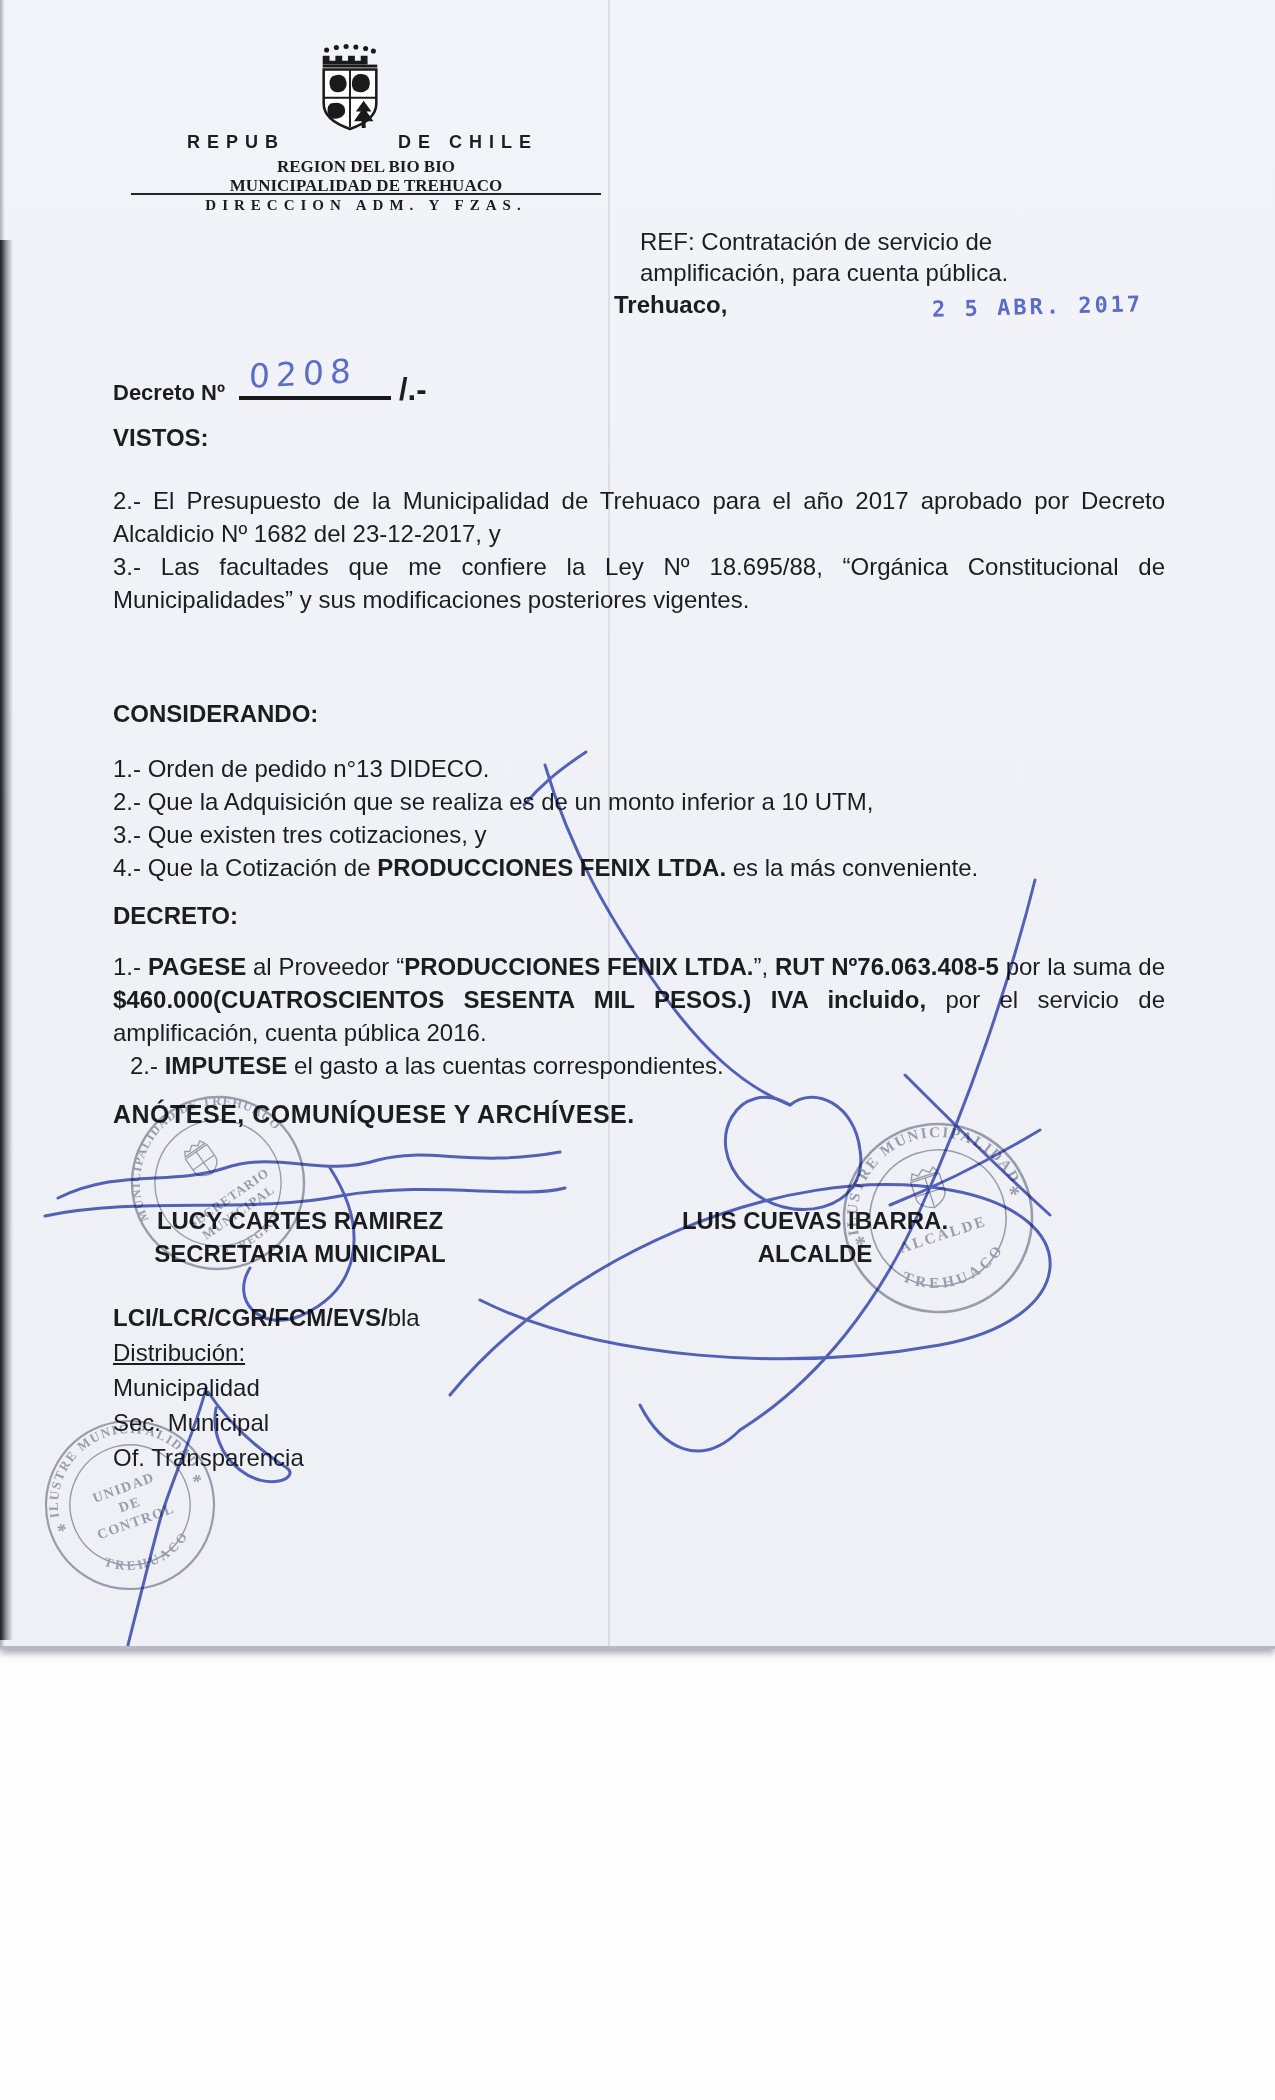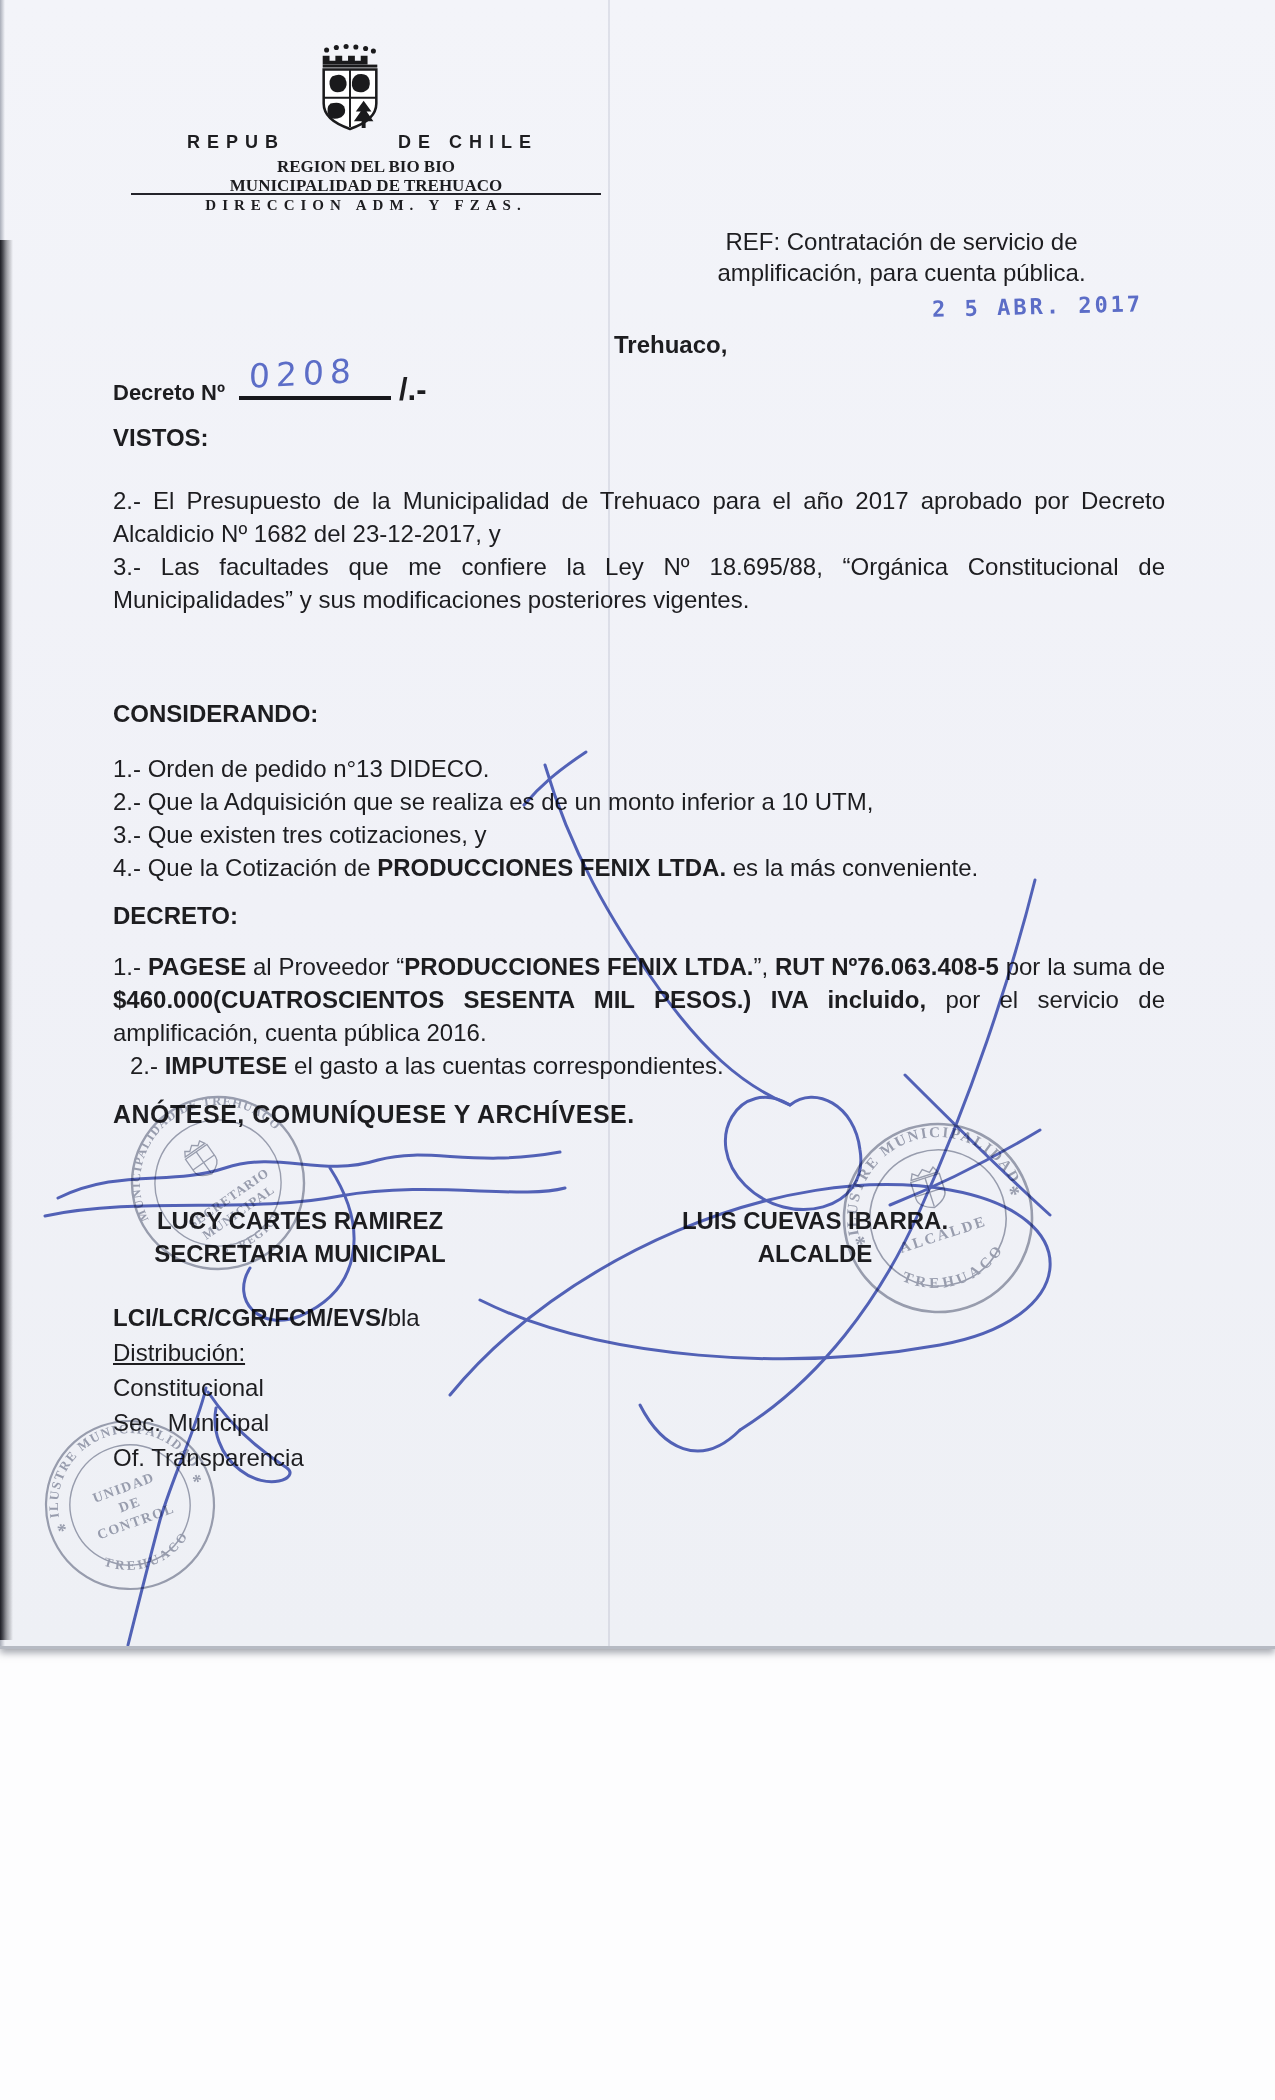"REF: Contratación de servicio de" .ref-block { text-align: center -> left }
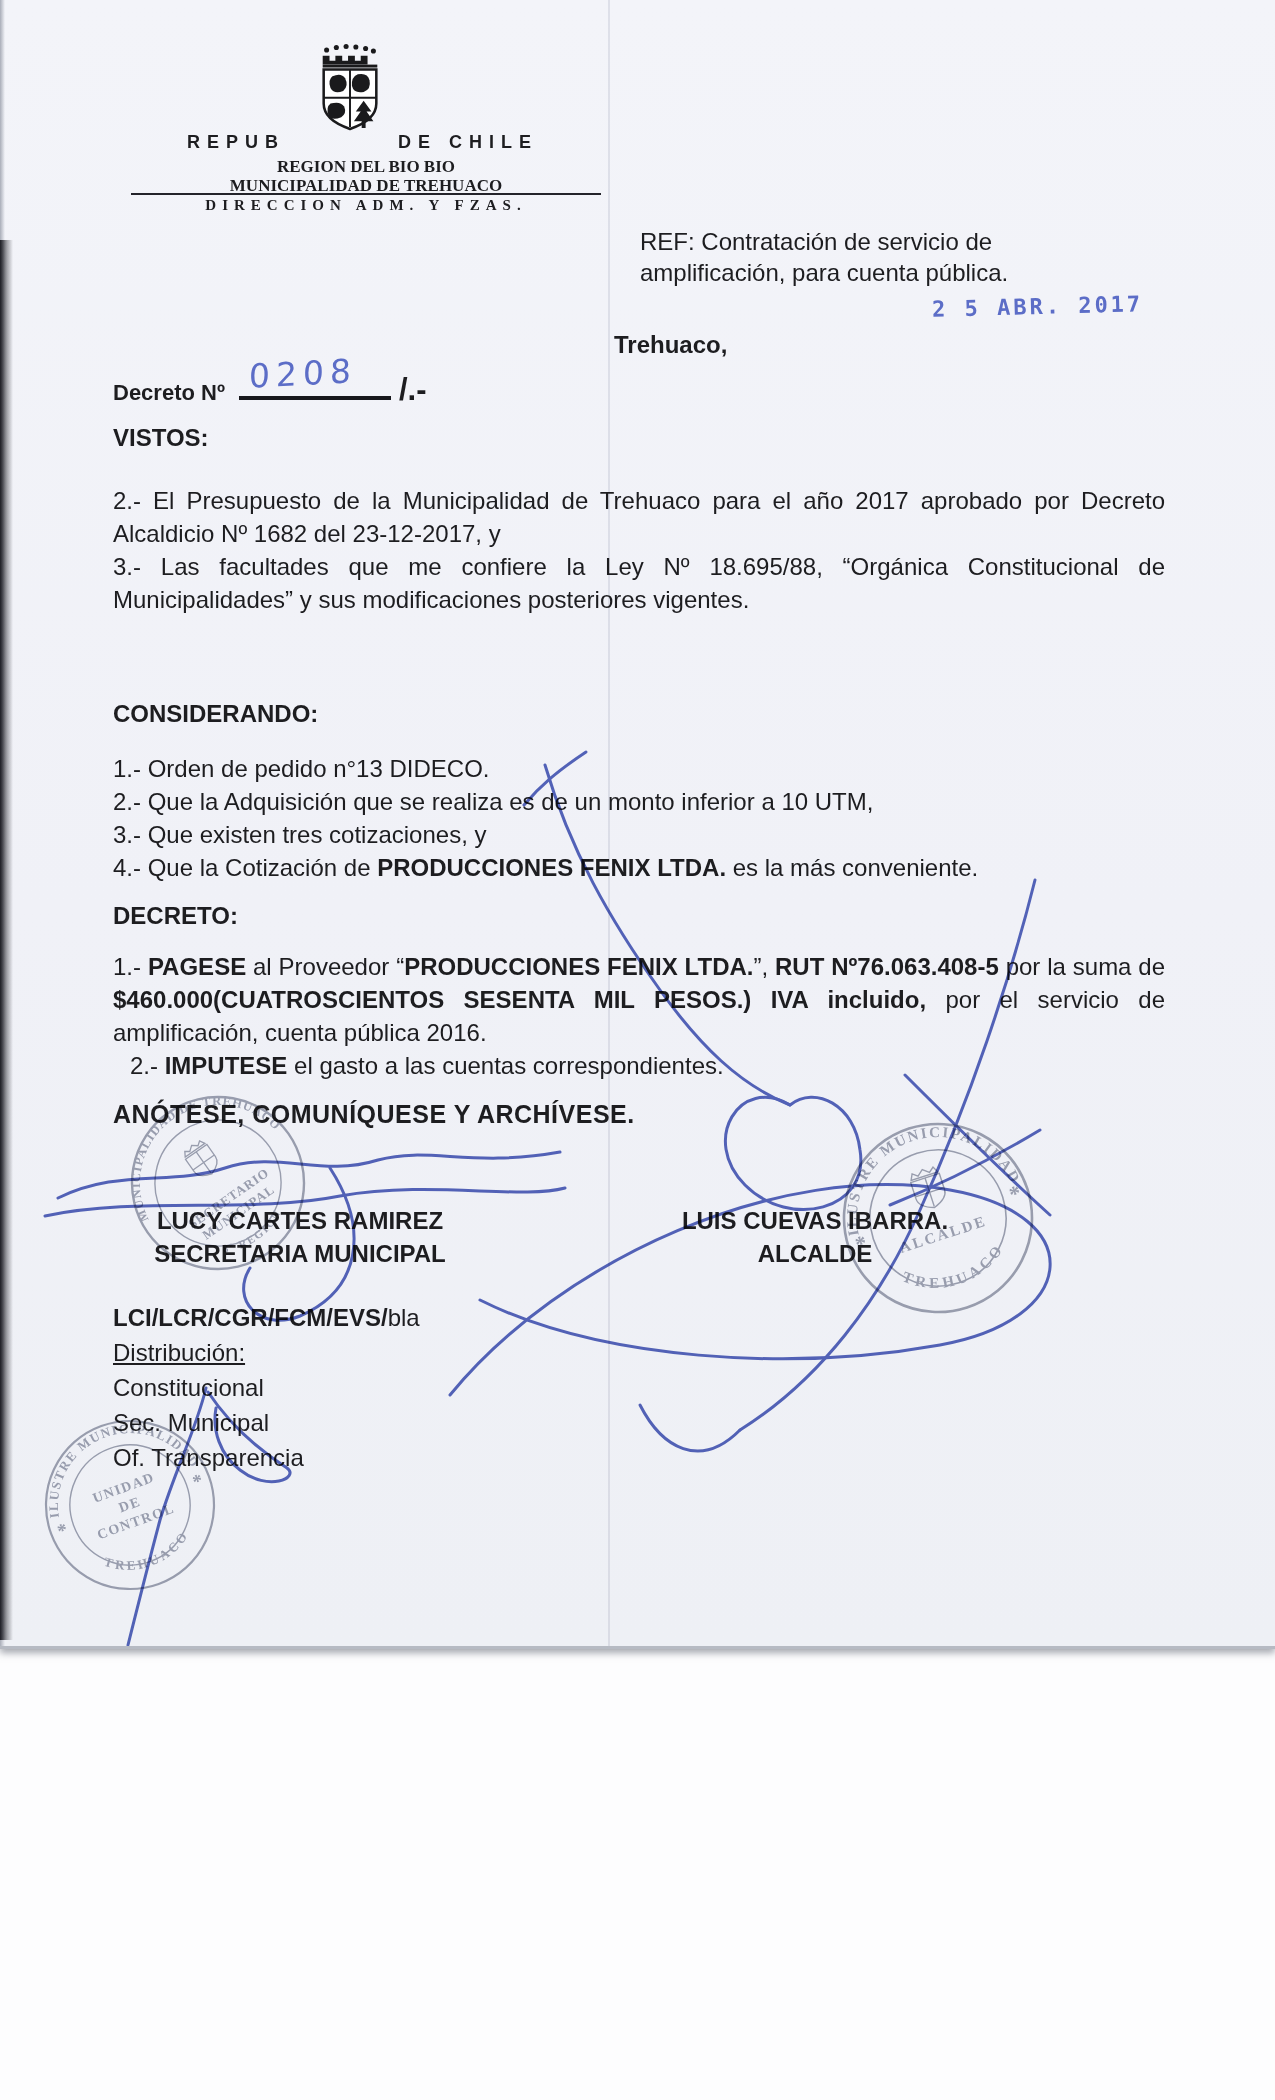"Trehuaco," .ref-place { margin-top: 40px -> none }
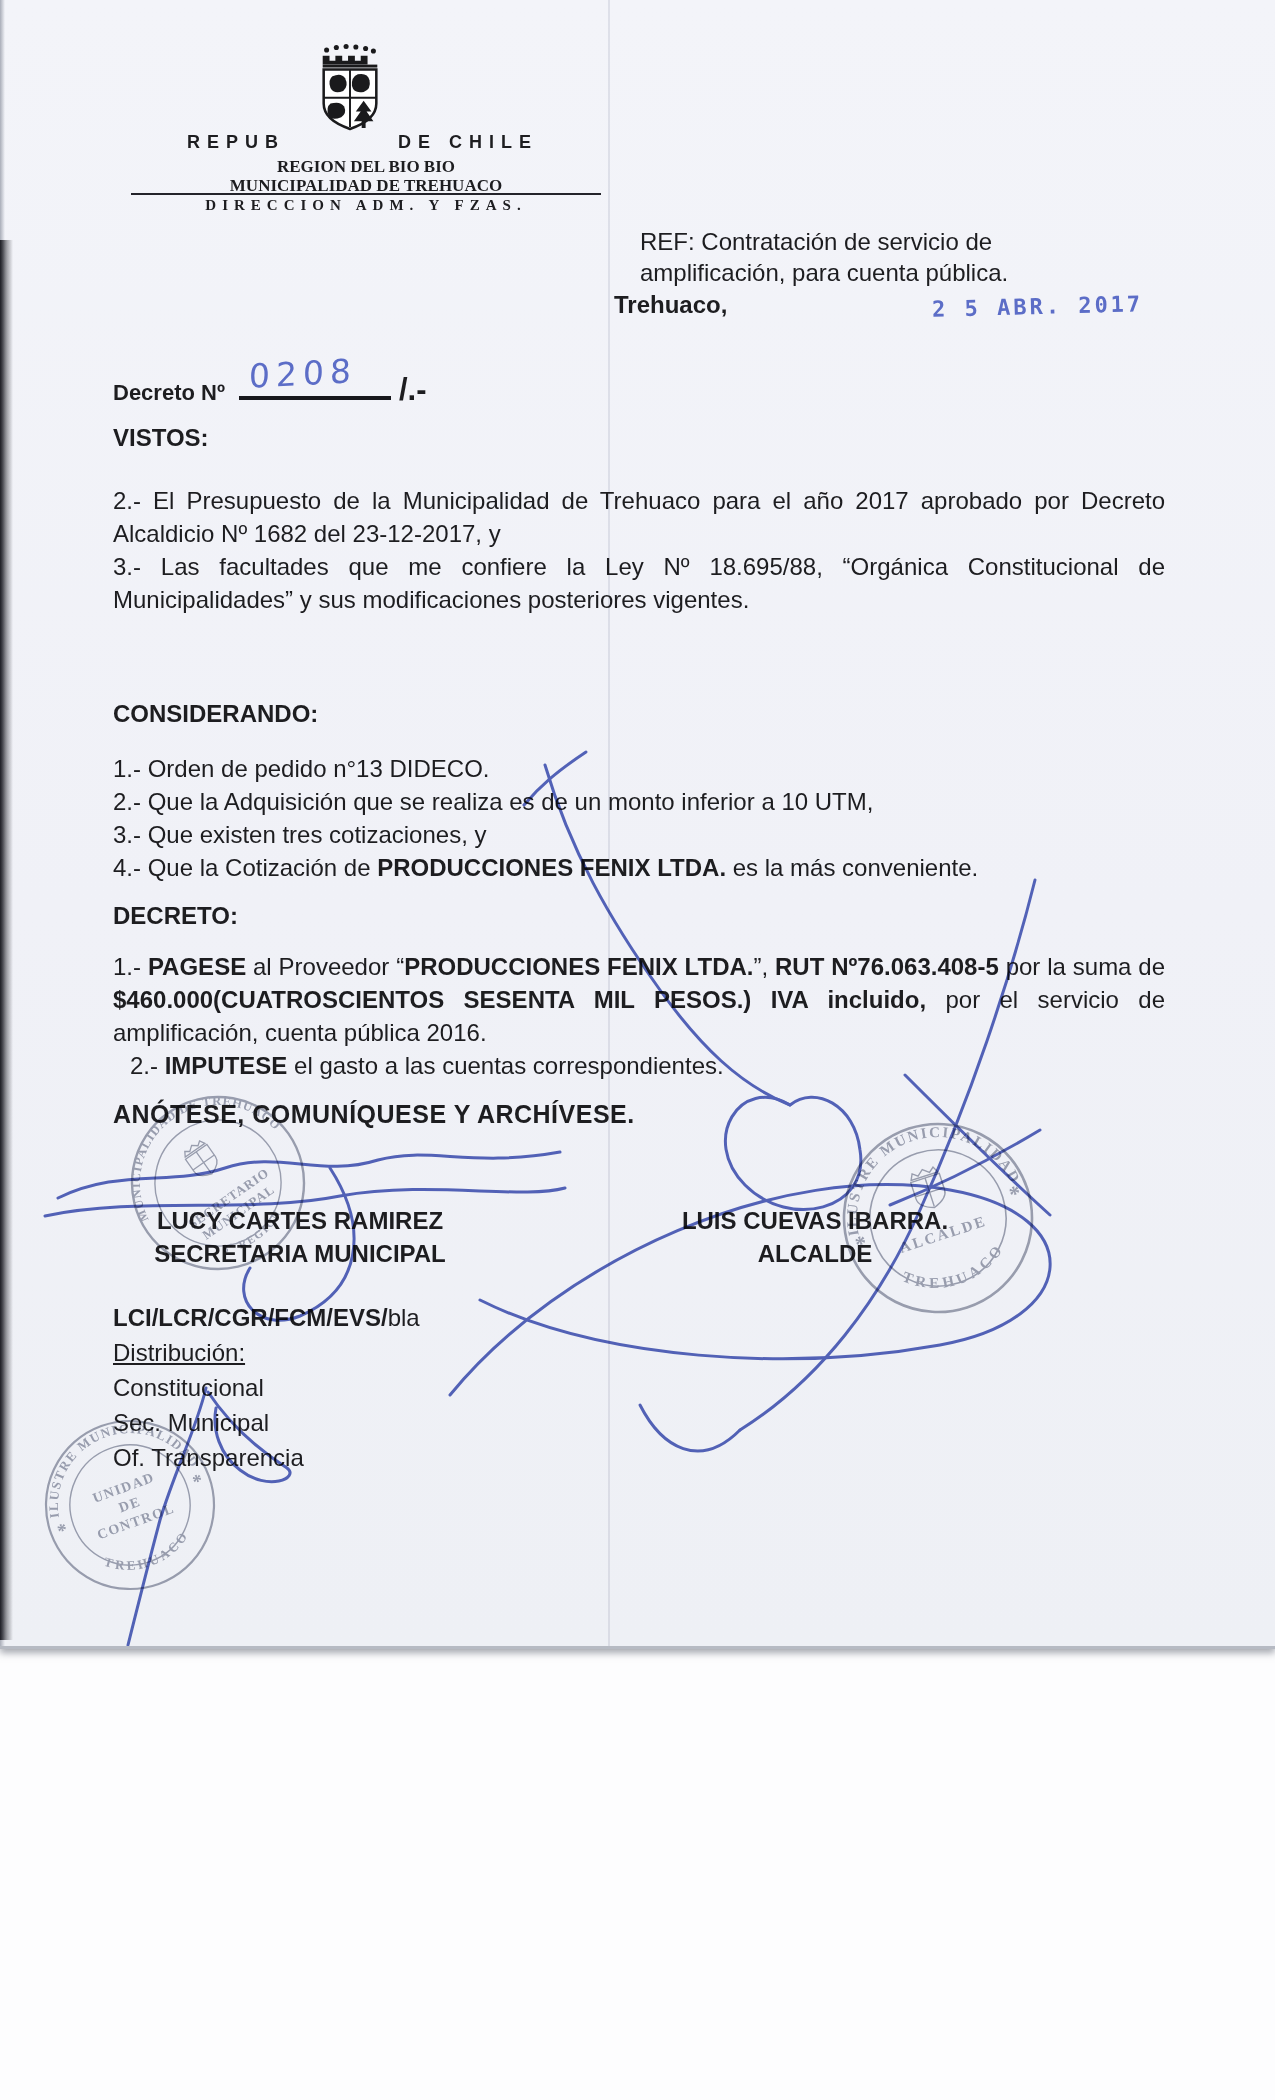"Constitucional" div { text: Constitucional -> Municipalidad }
